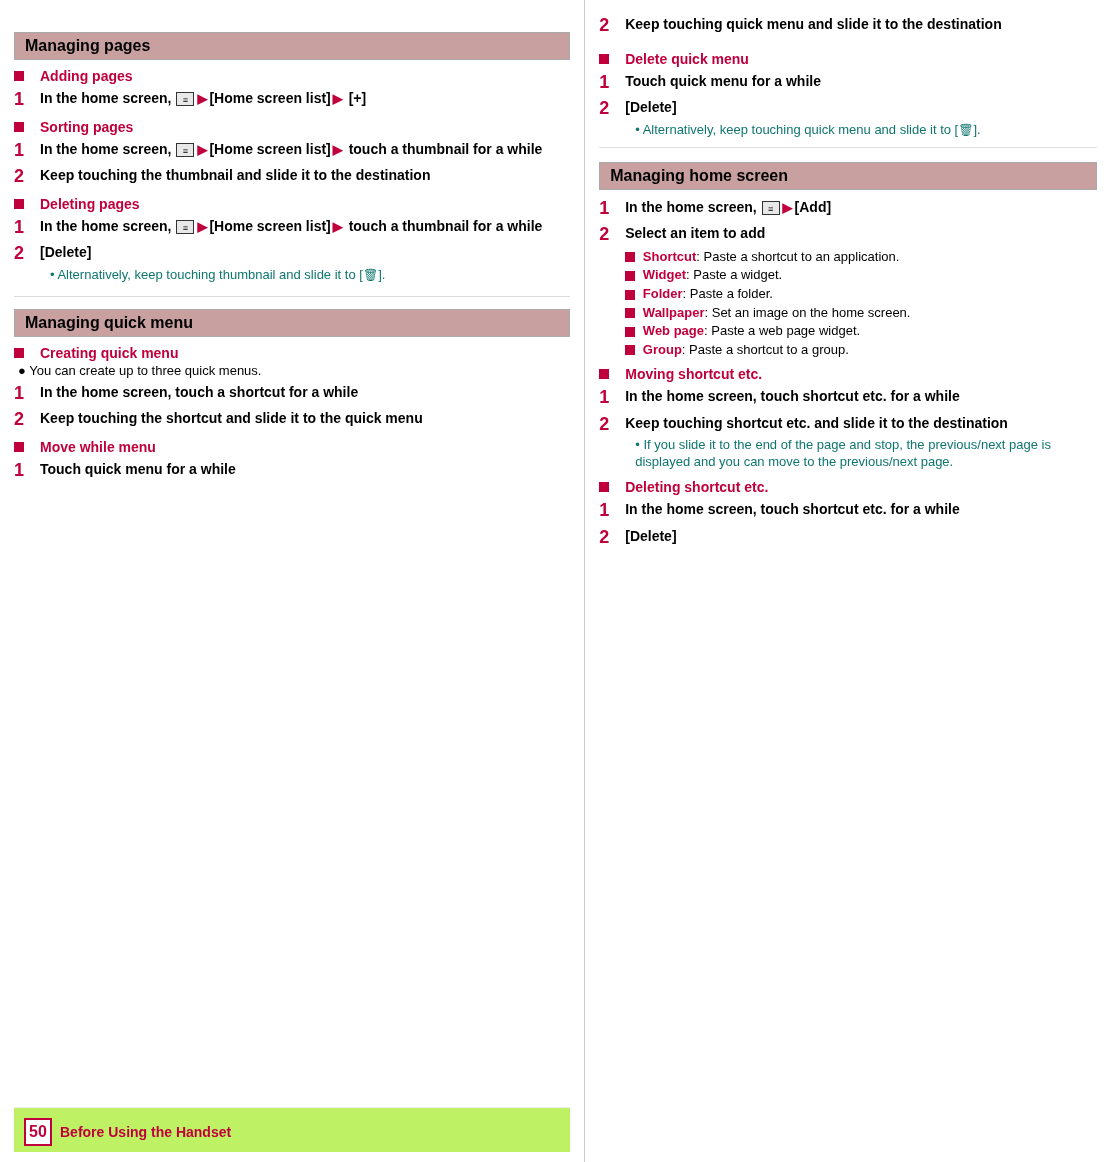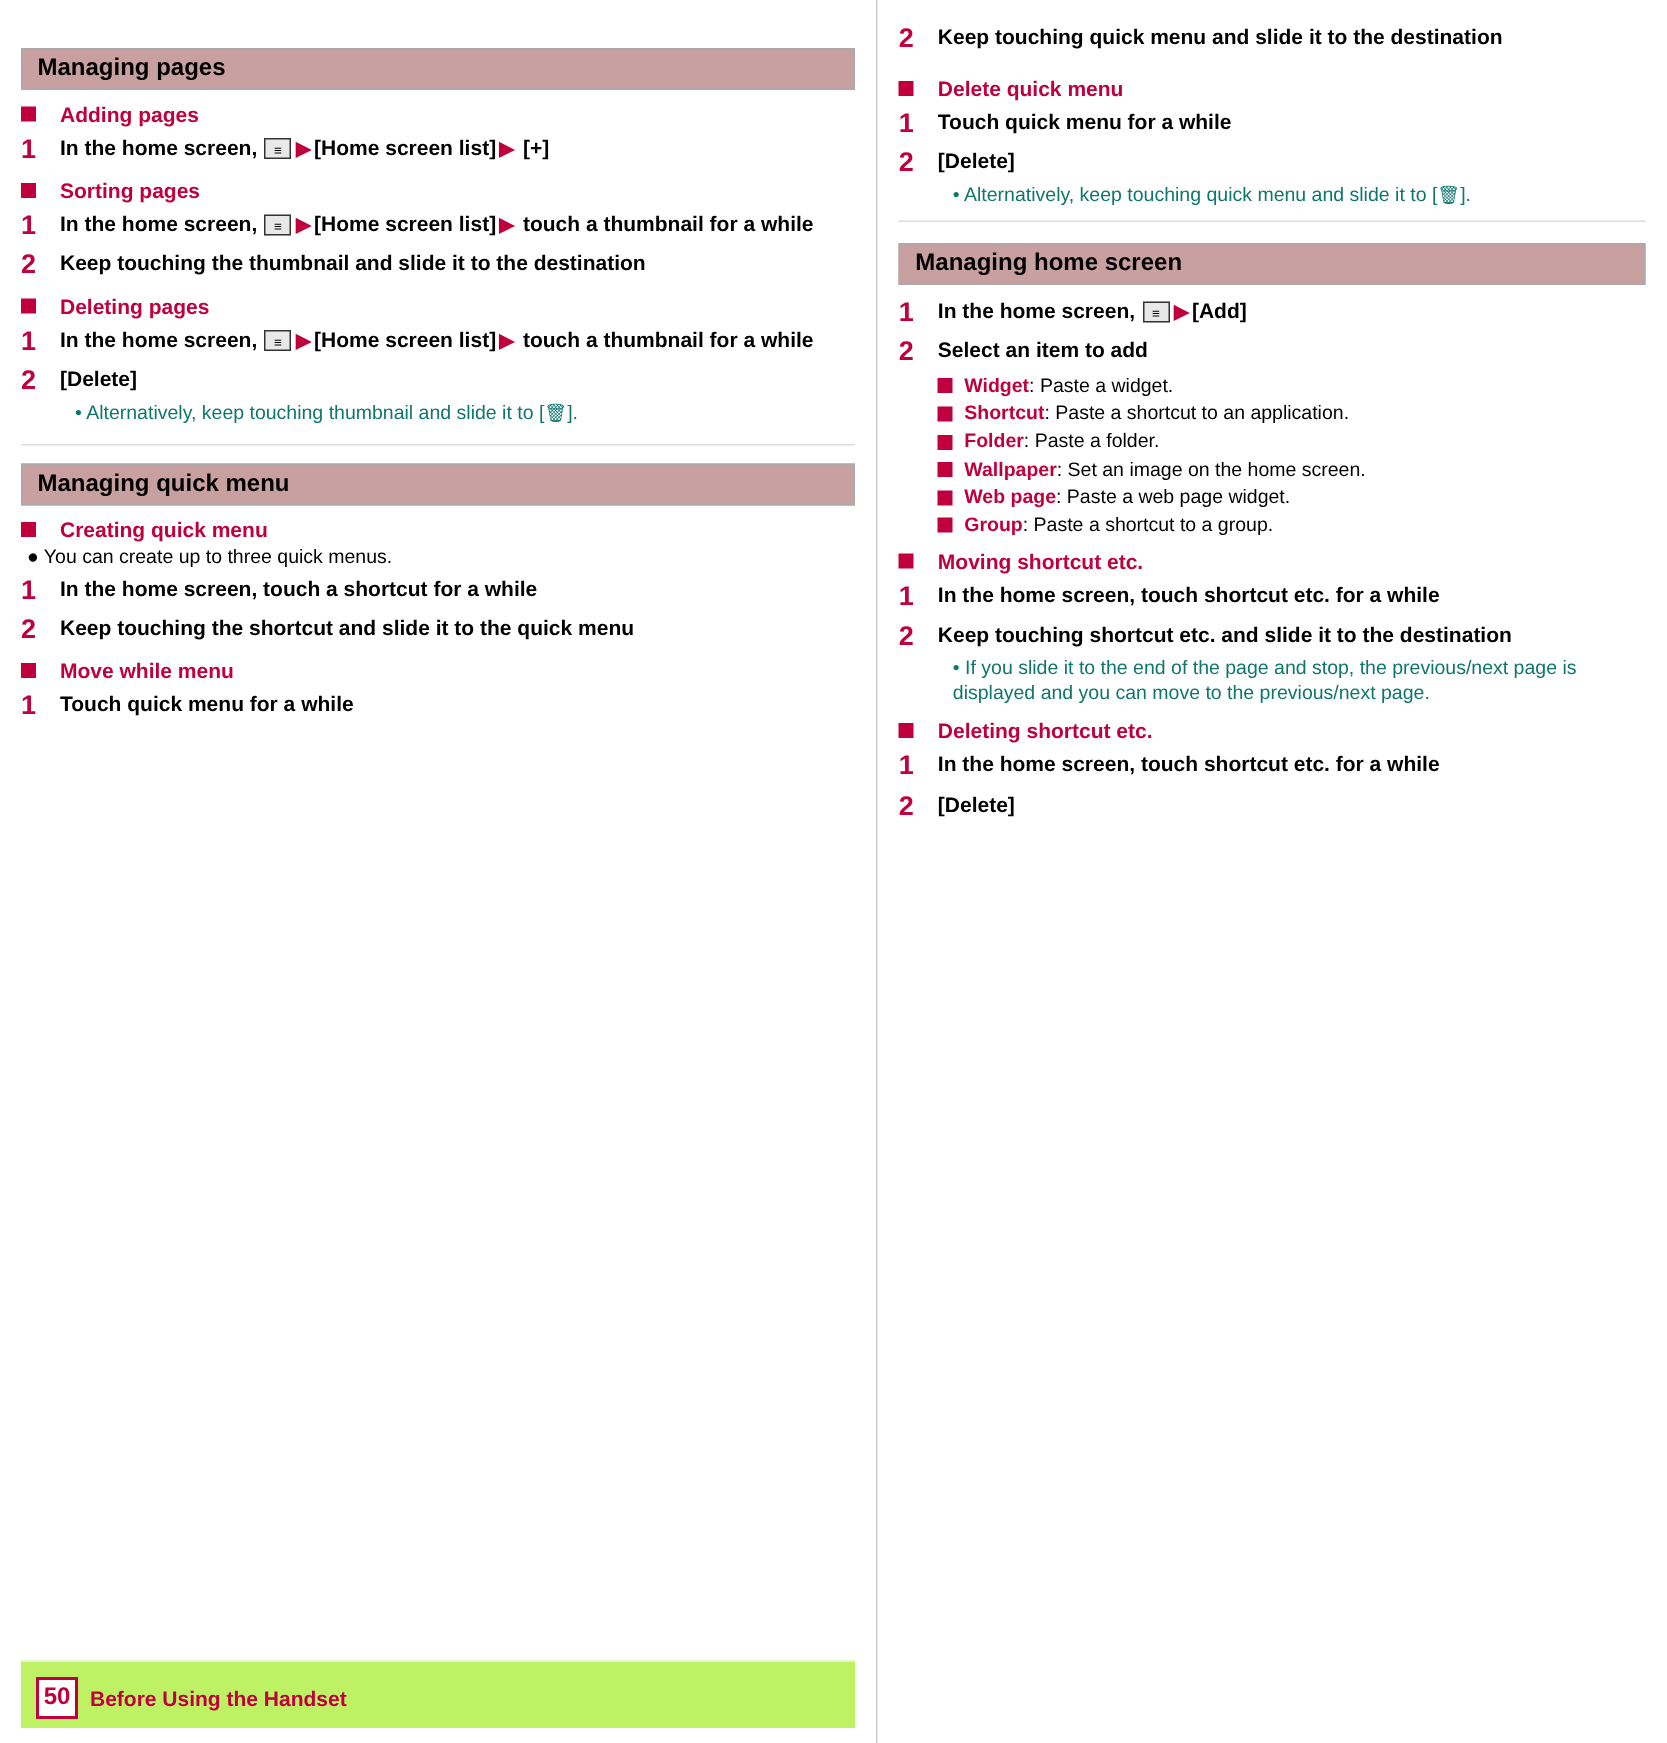"Widget: Paste a widget." div.sub-item { order: before "Shortcut: Paste a shortcut to" -> after "Shortcut: Paste a shortcut to" }
